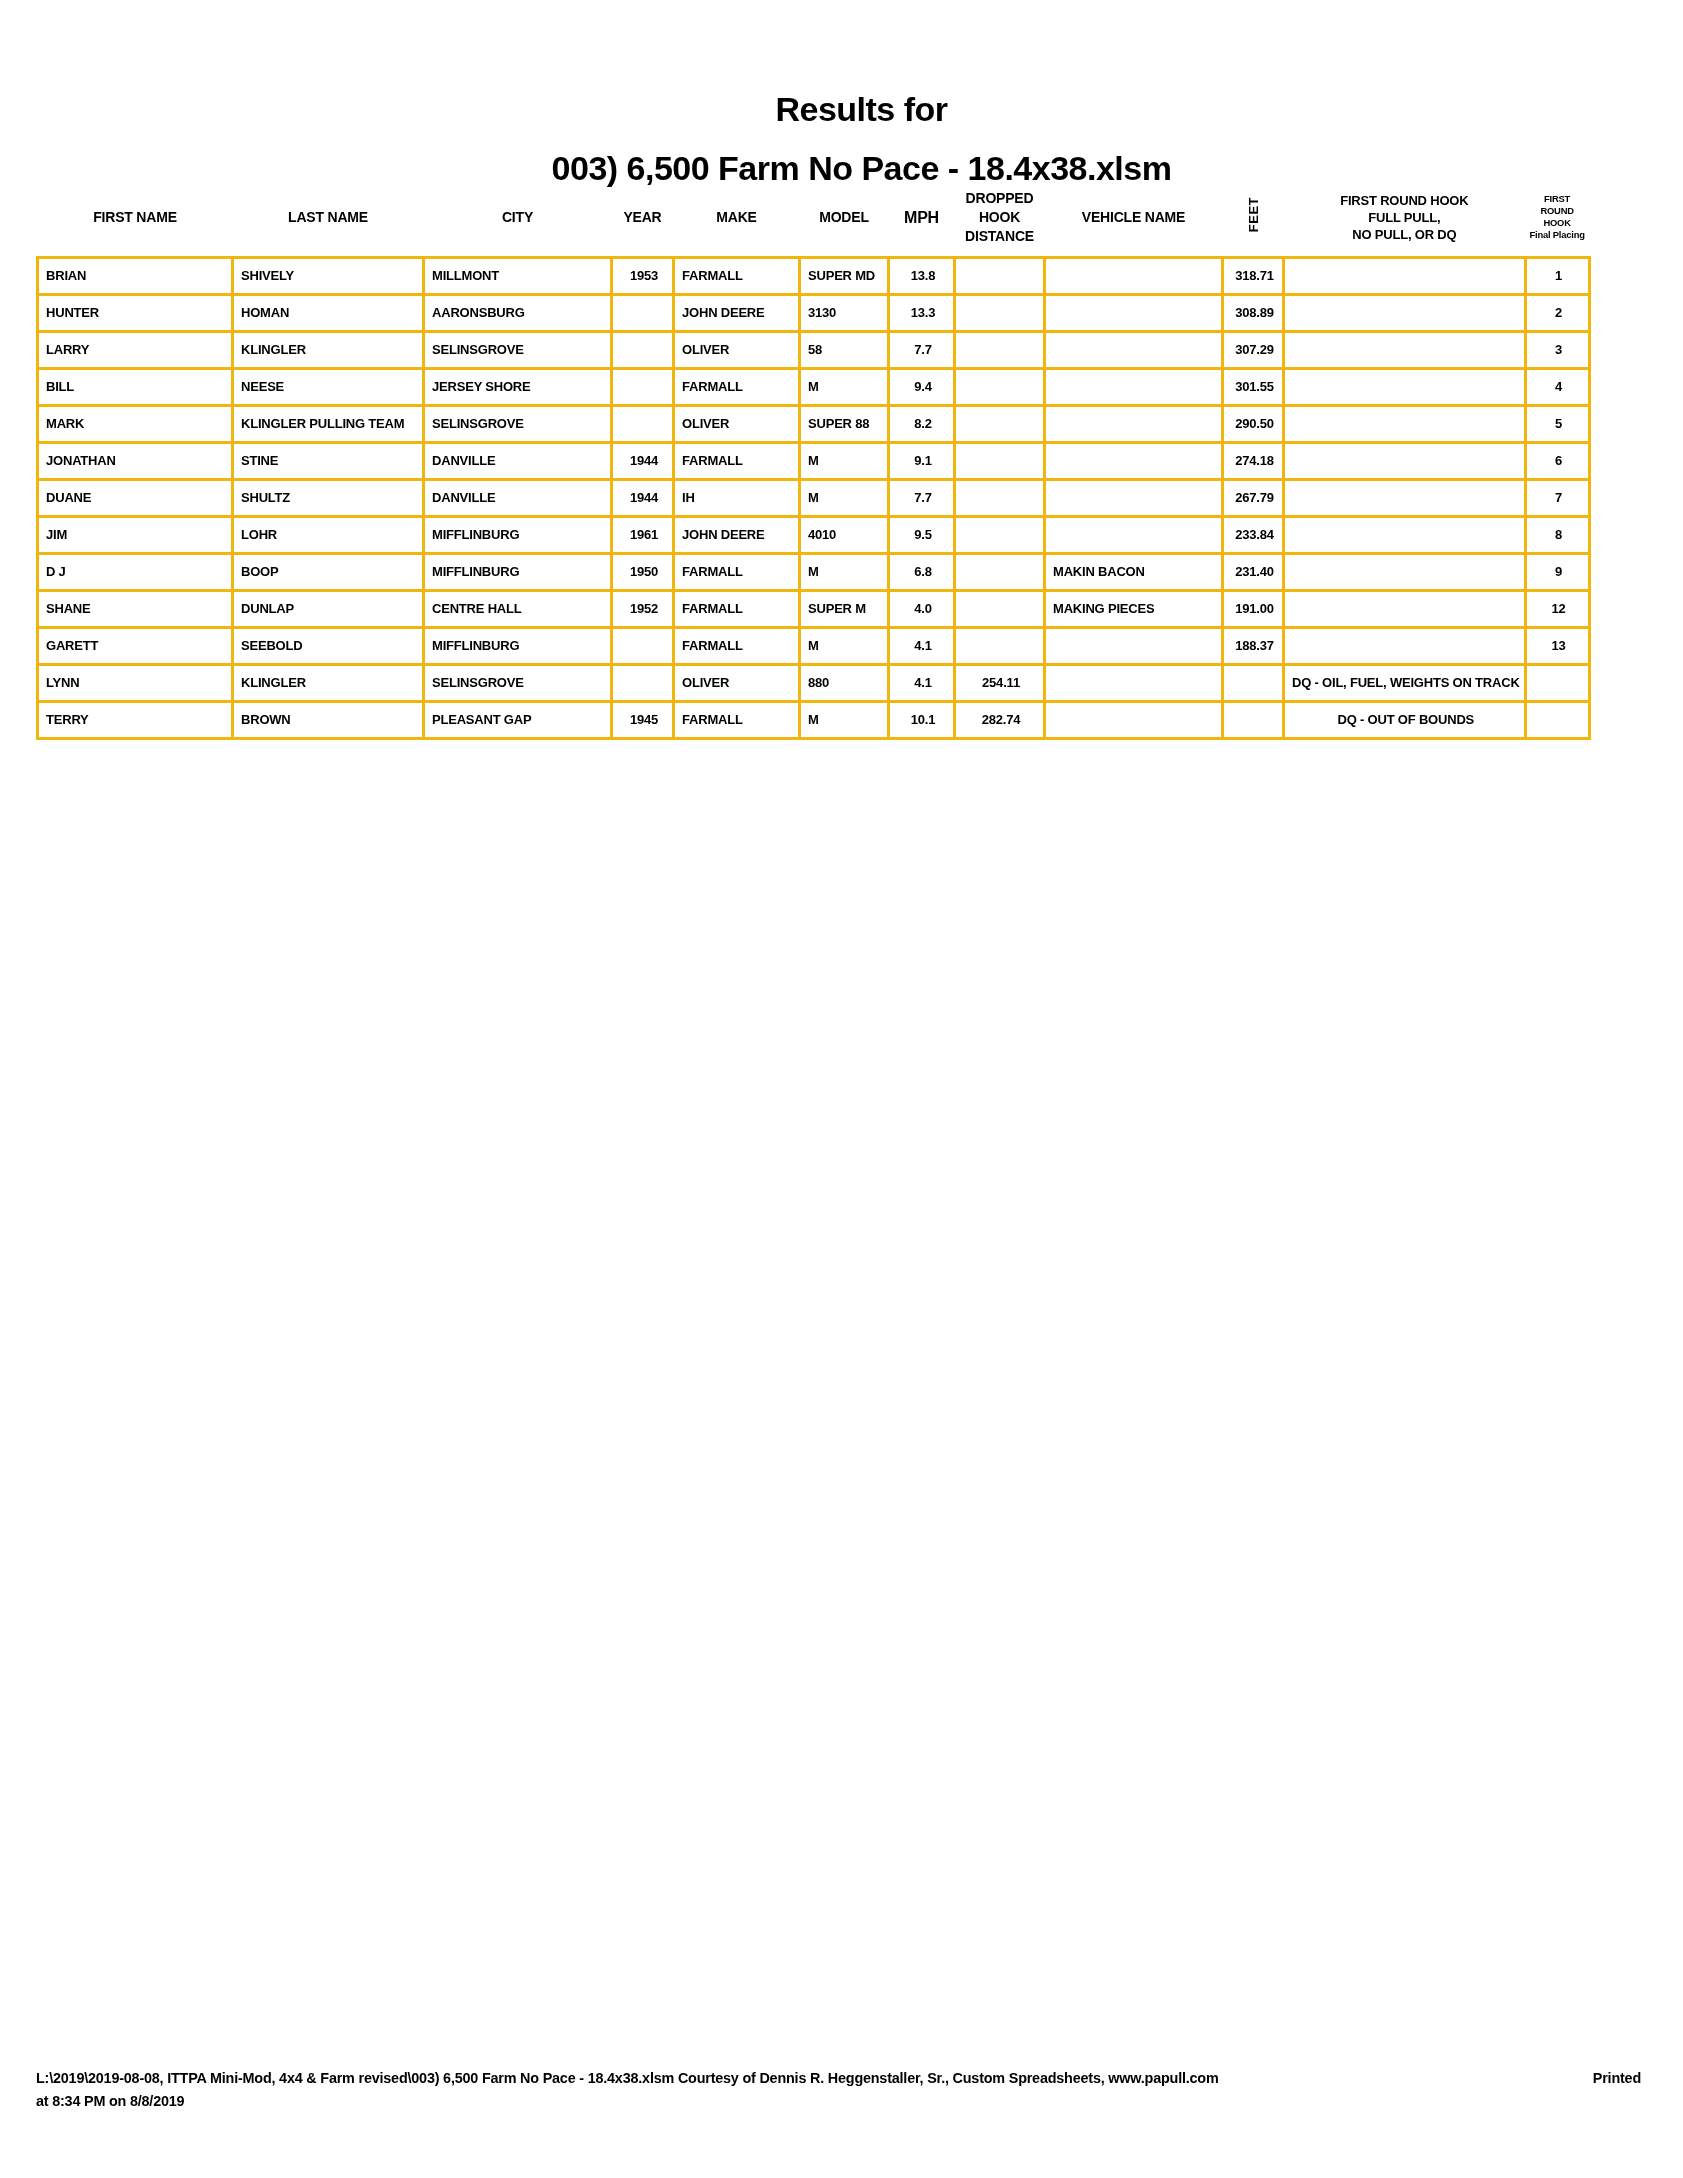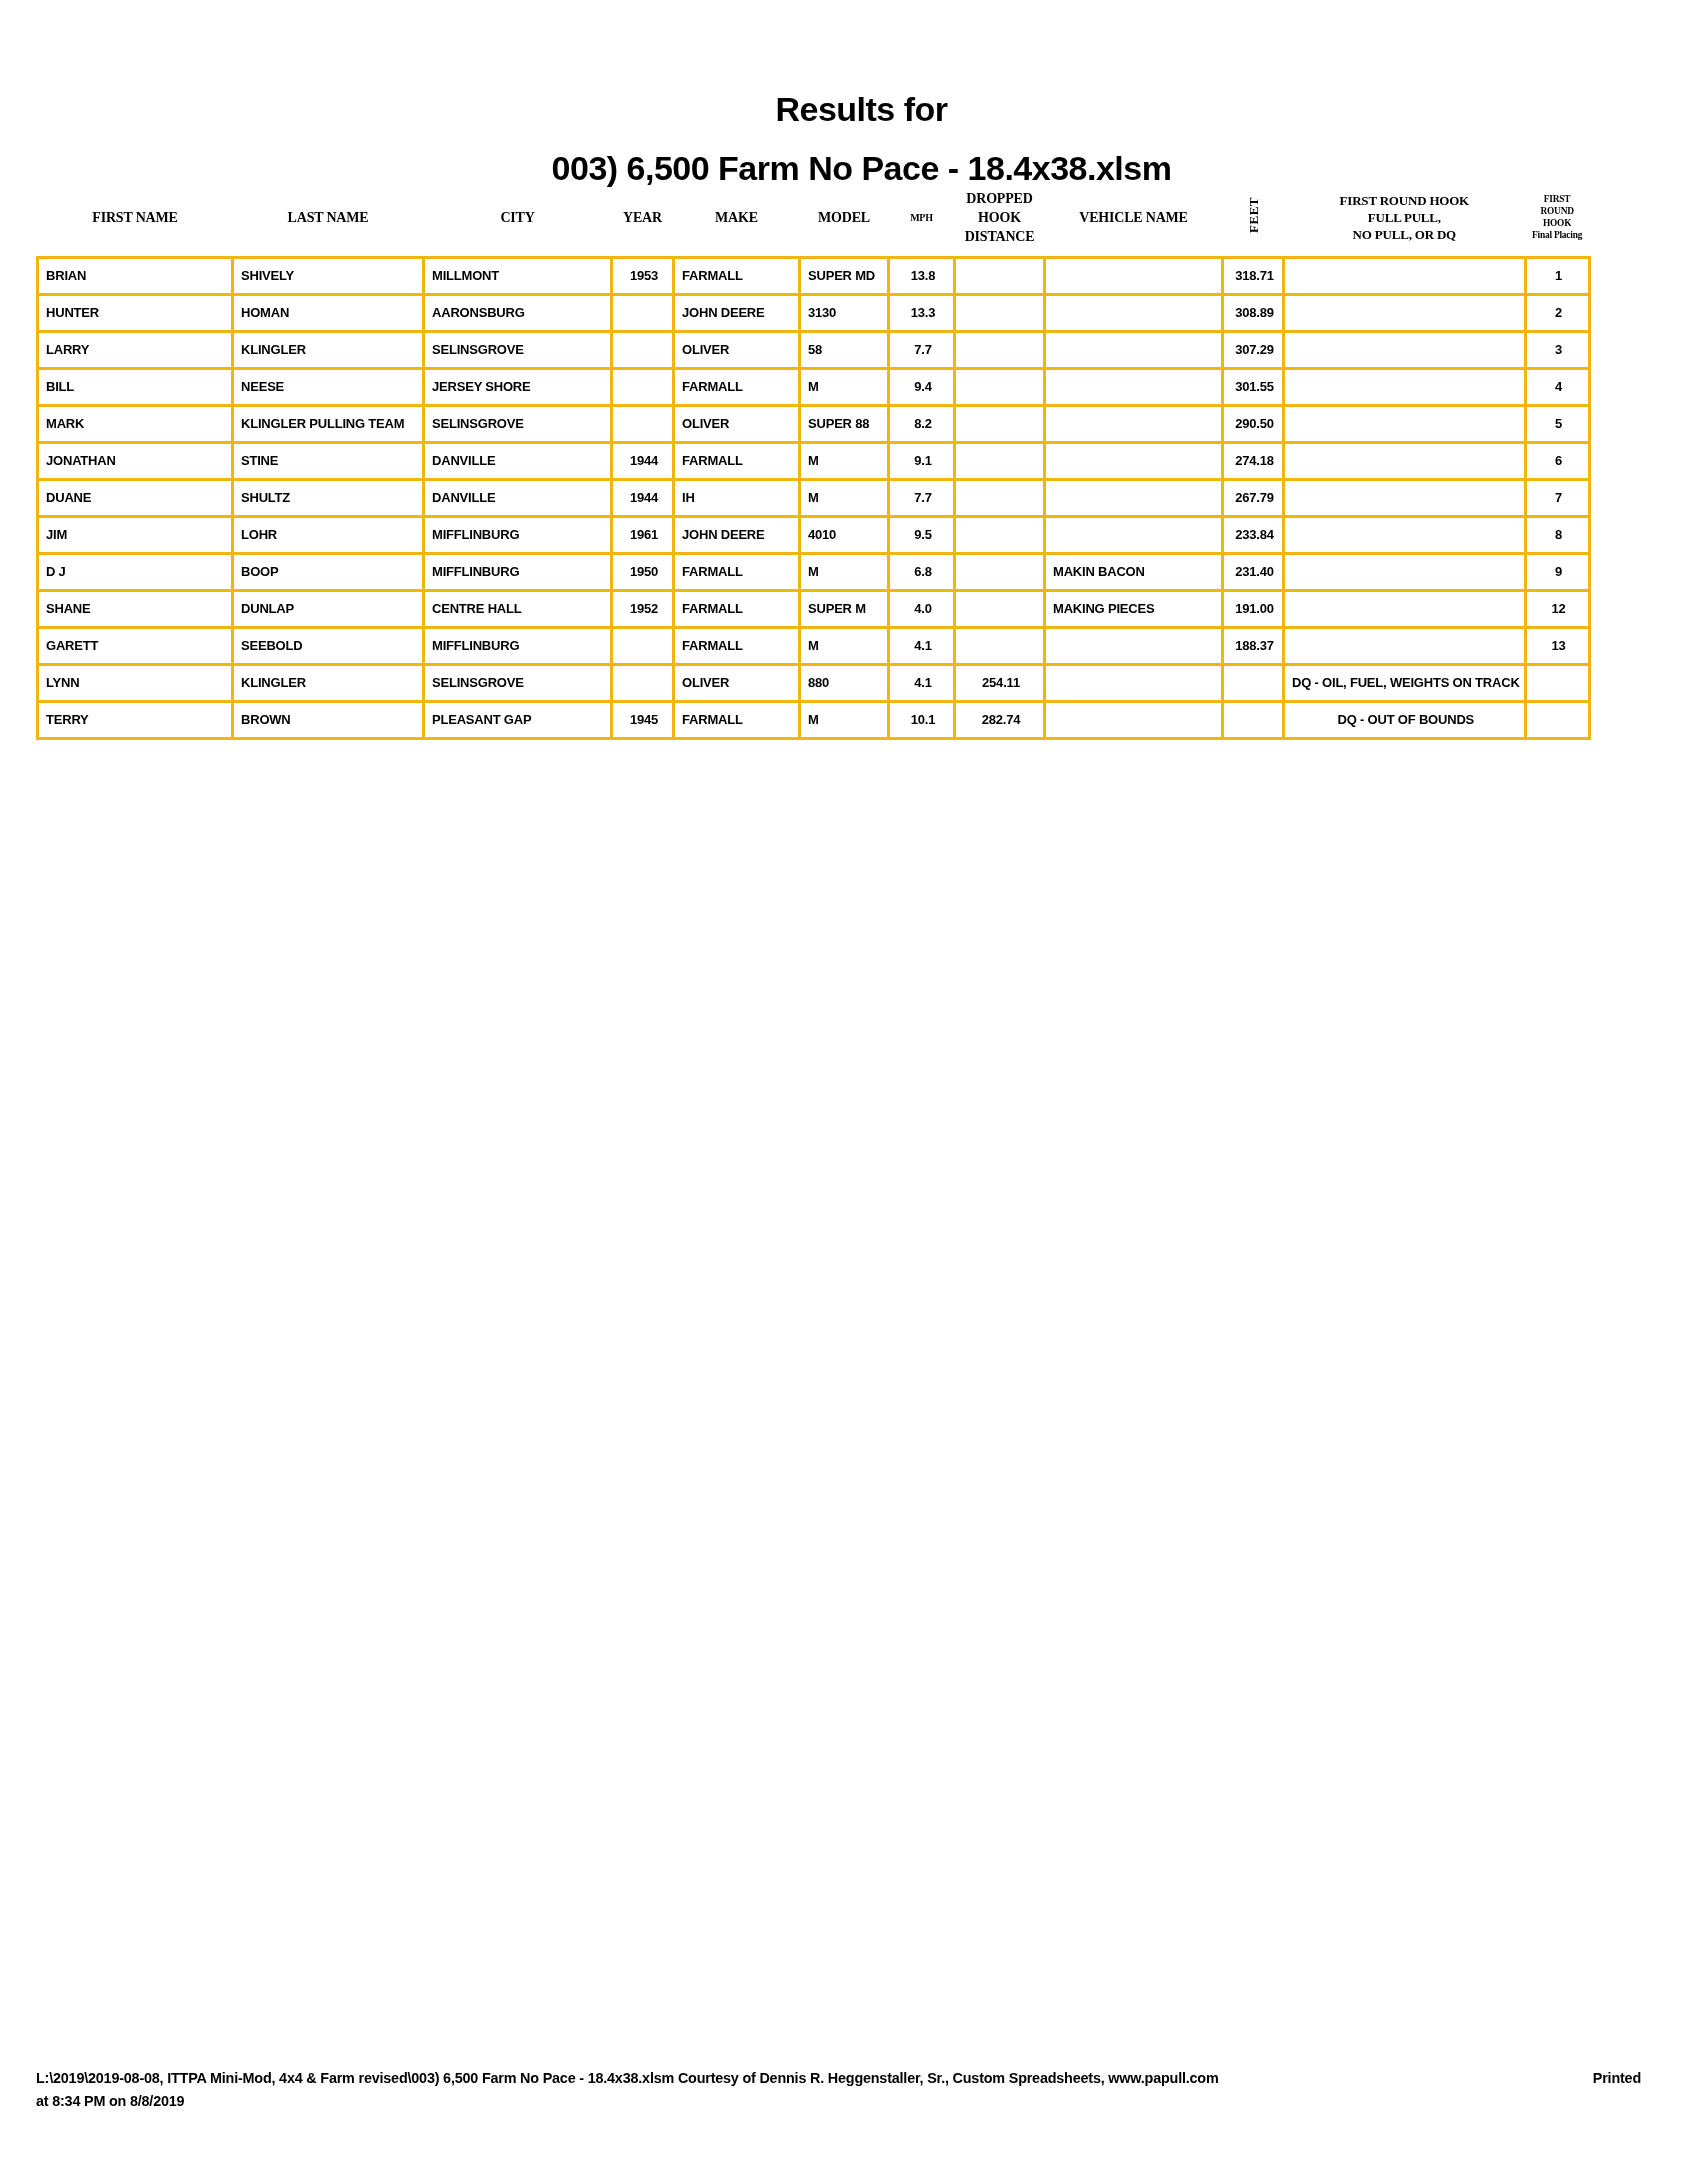"DROPPED" table.results thead th { font-family: Liberation Serif, serif -> none }
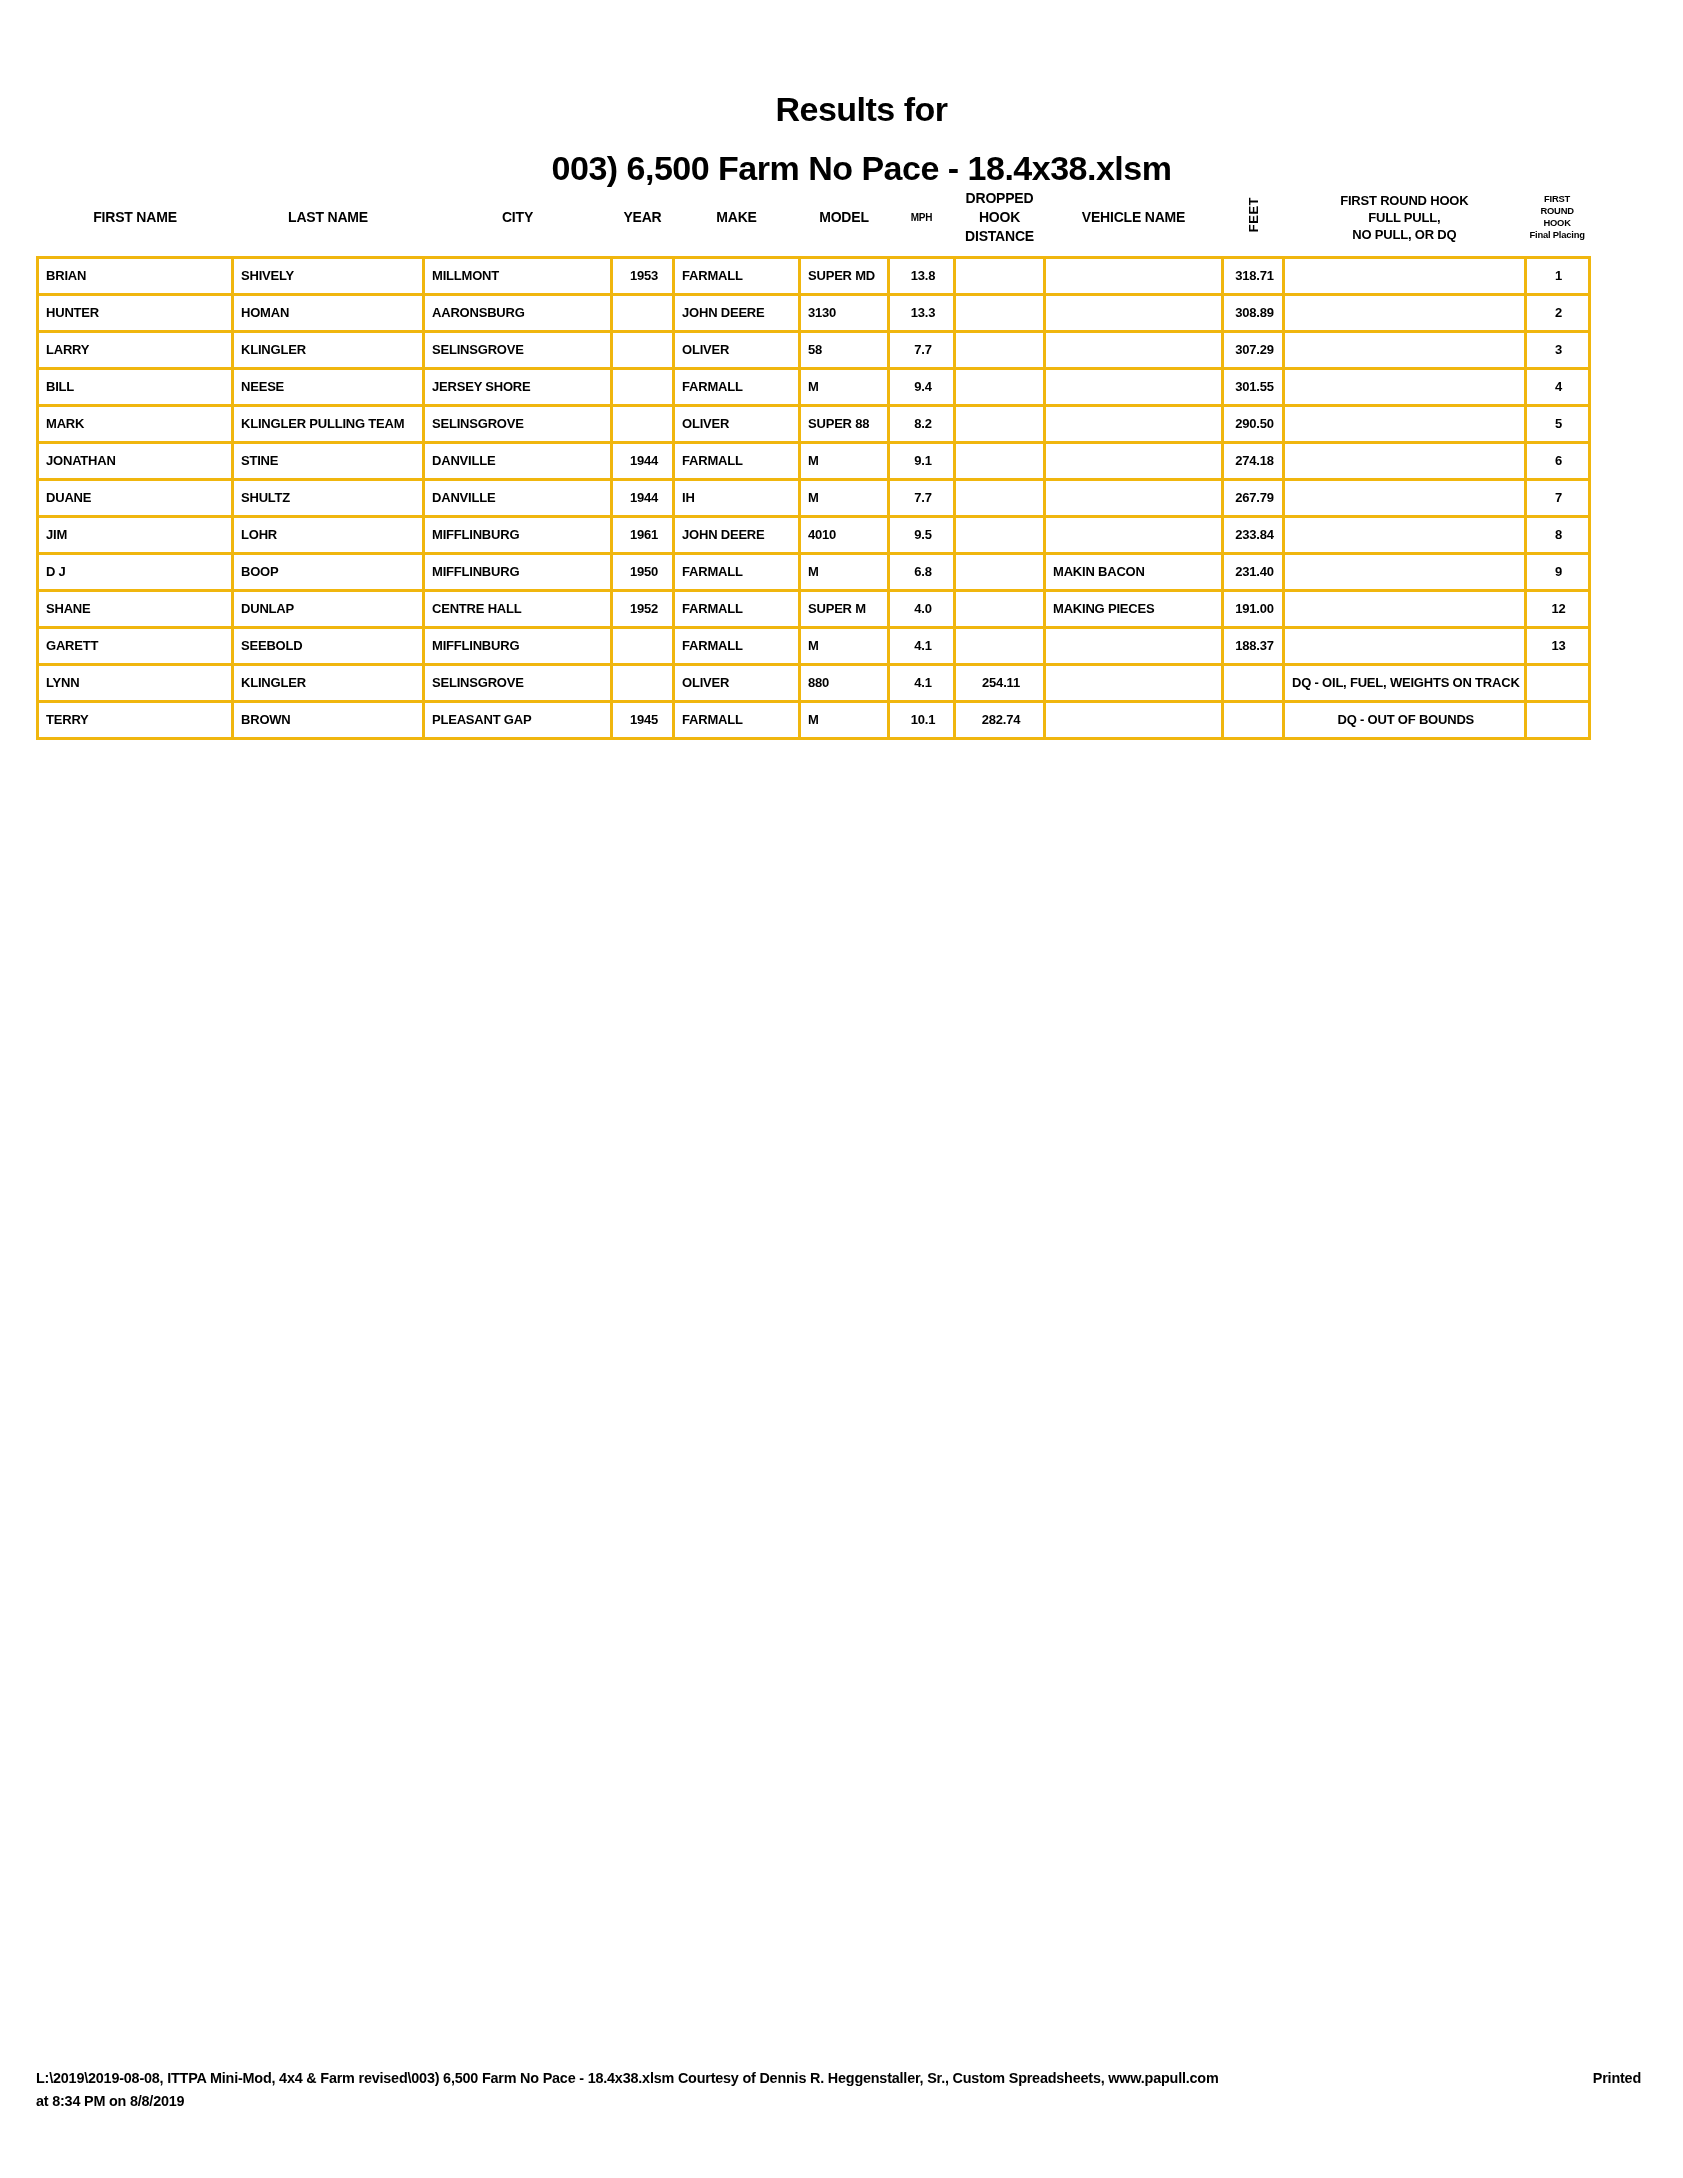"MPH" table.results thead th.mph-h { font-size: 10px -> 16px }
